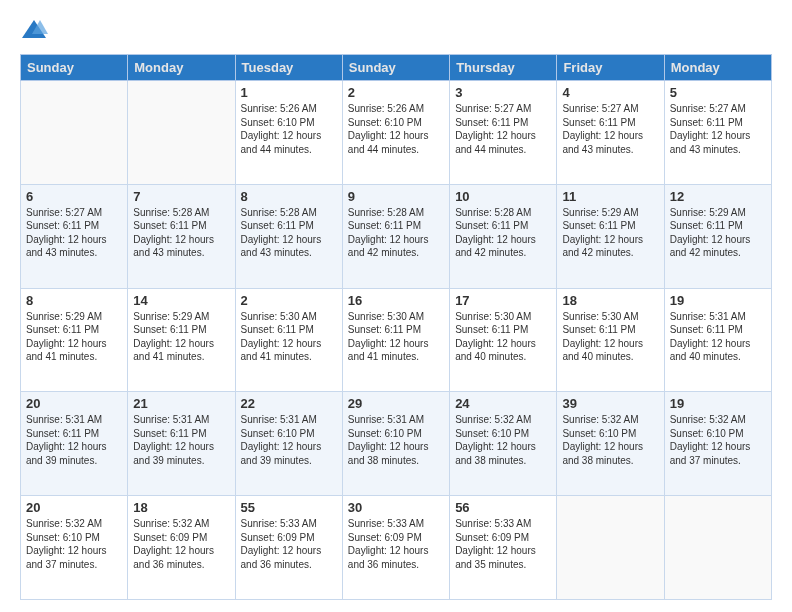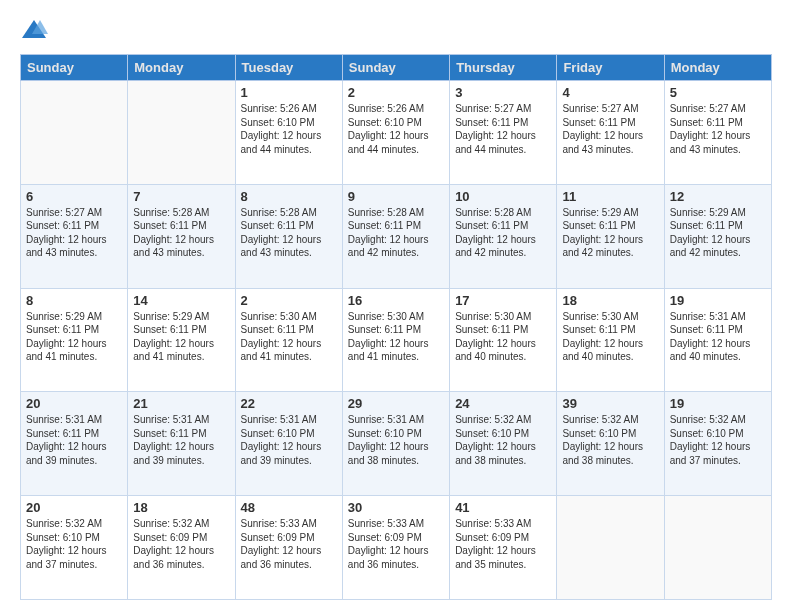"48" span.day-num { text: 48 -> 55 }
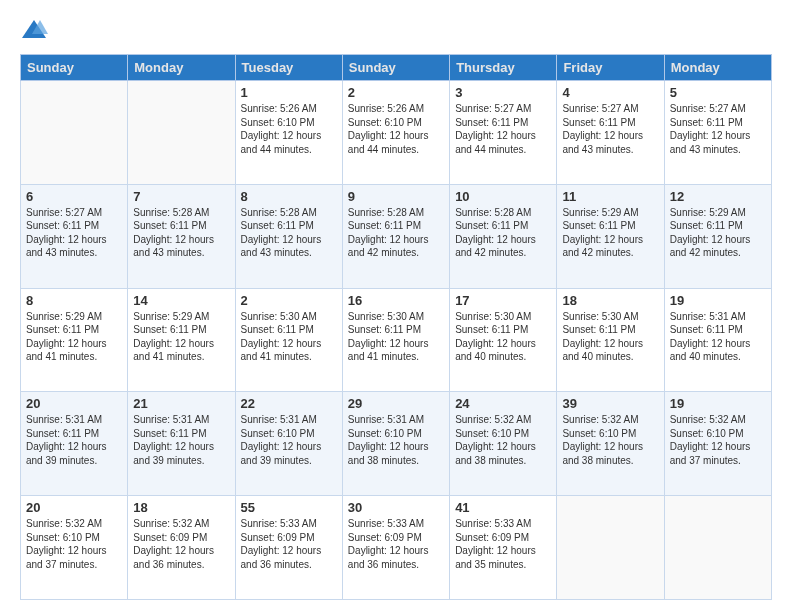"41" span.day-num { text: 41 -> 56 }
